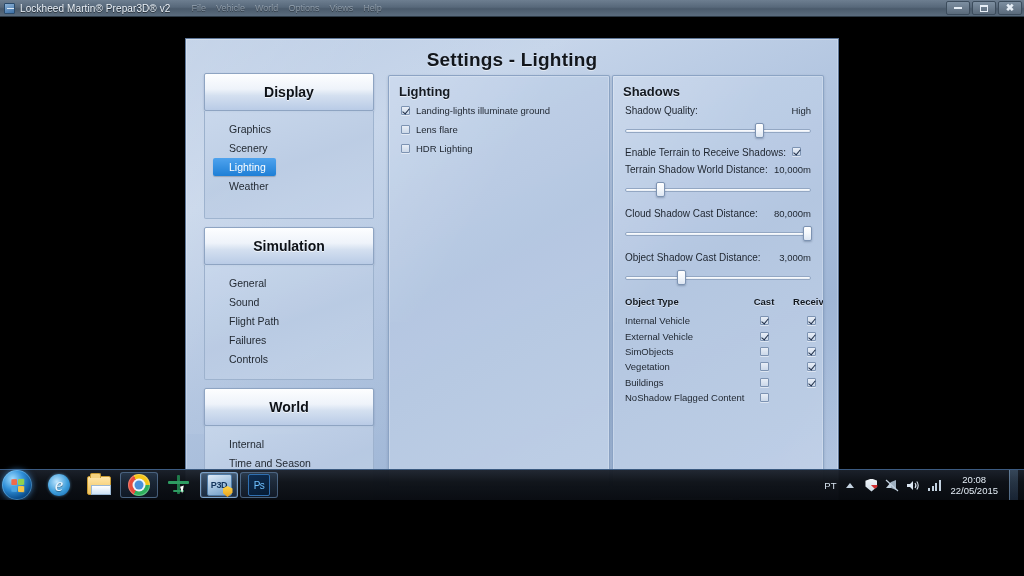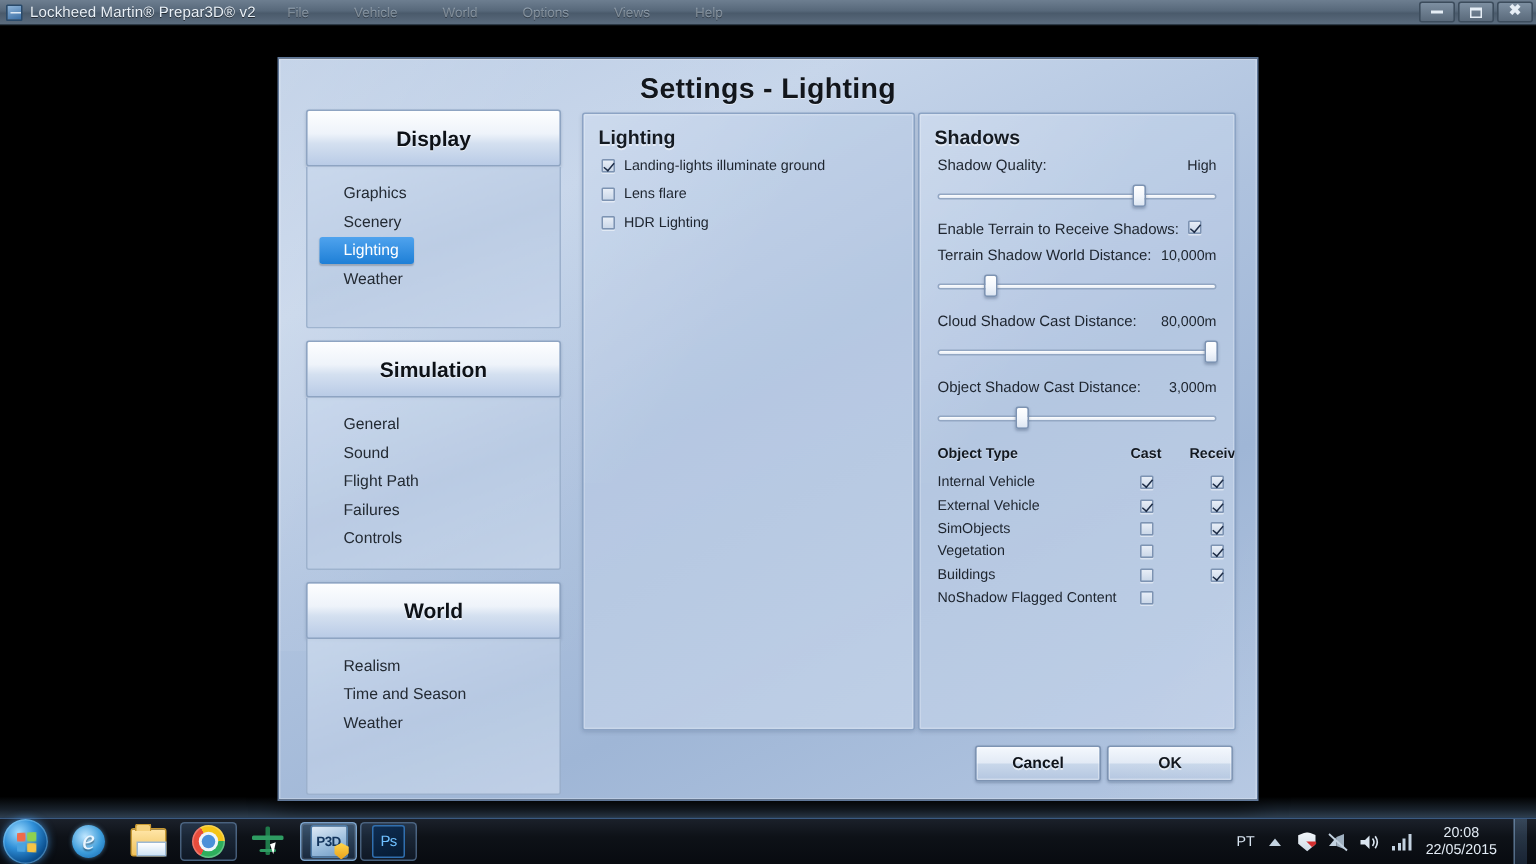"Lockheed Martin® Prepar3D® v2" #screen { height: 576px -> 500px }
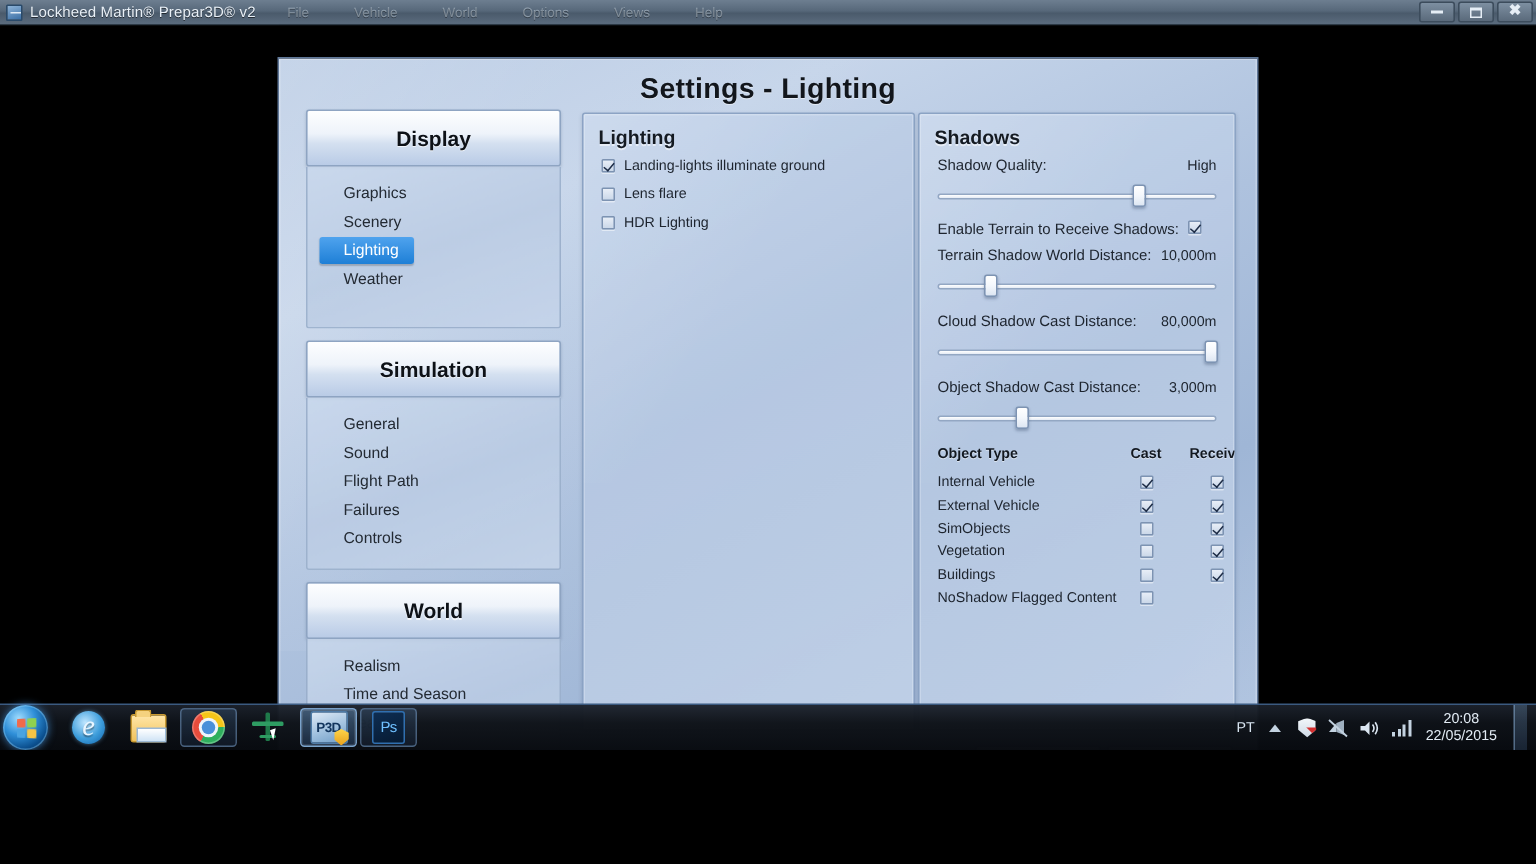"File" #menubar { gap: 24px -> 4px }
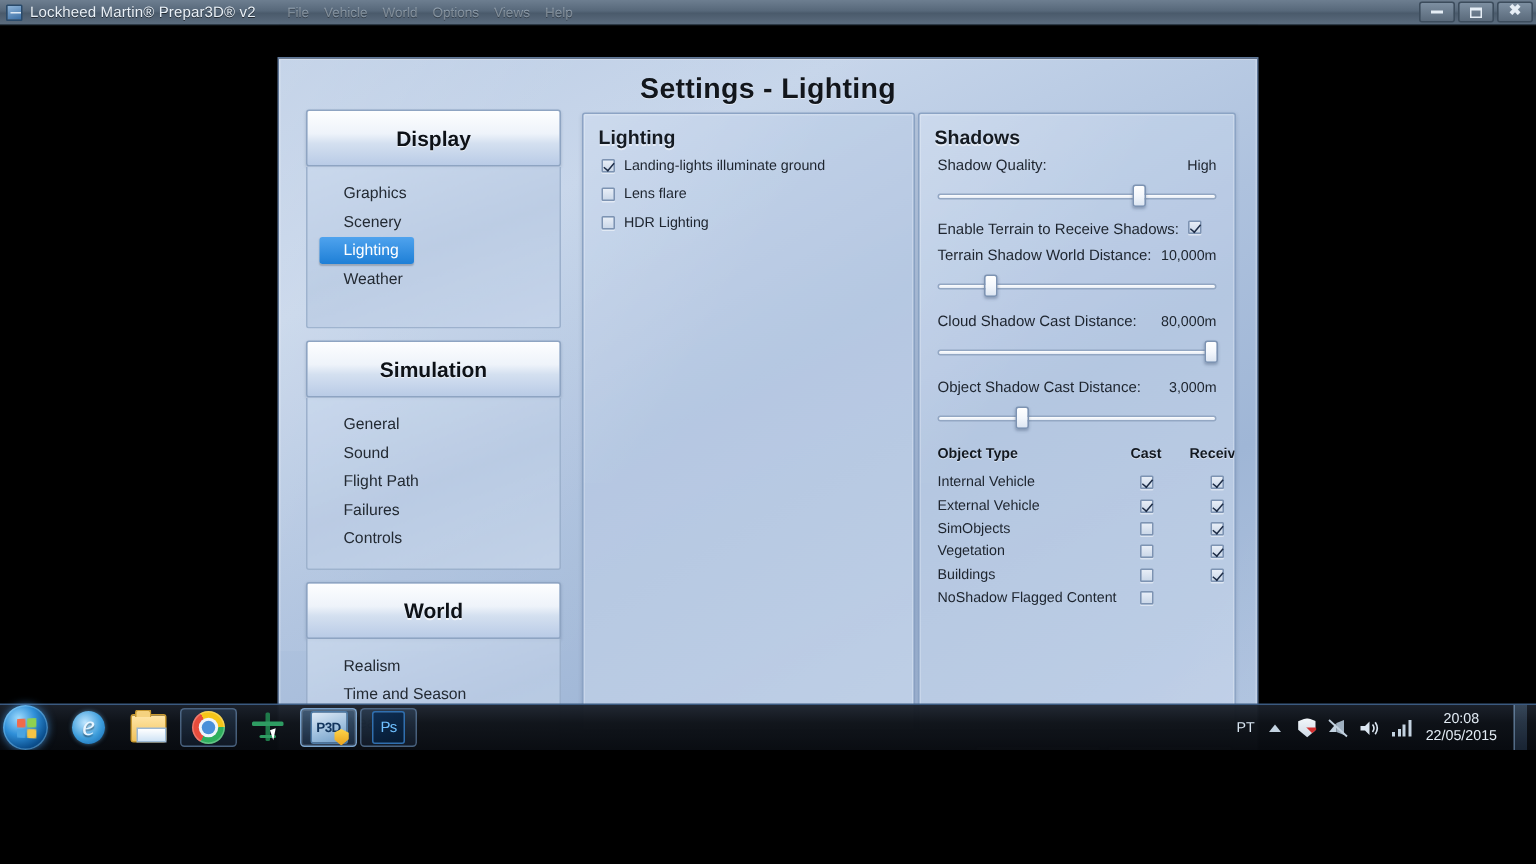"Realism" div.nav-item { text: Realism -> Internal }
